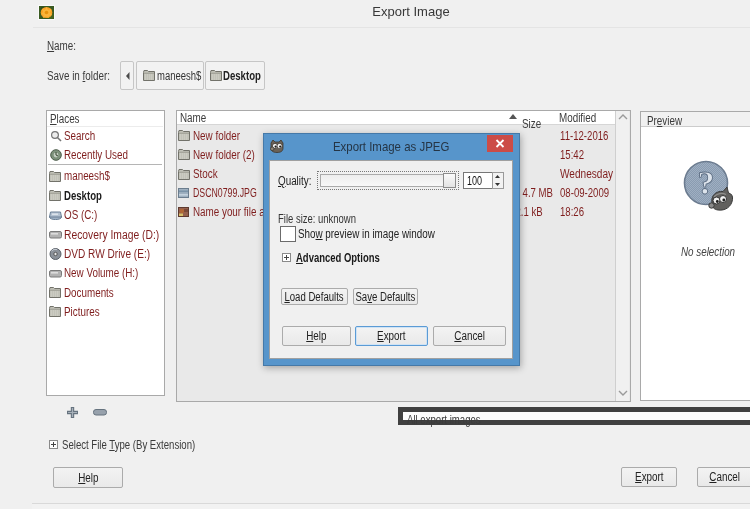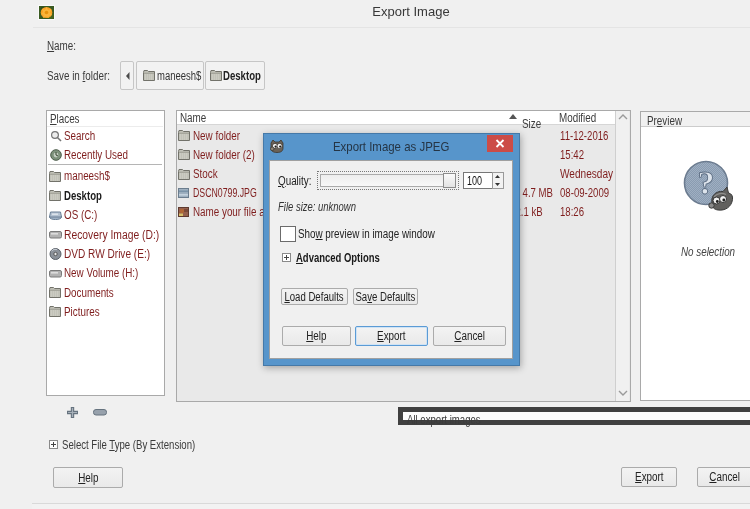"File size: unknown" div.abs { font-style: italic -> none; top: 200px -> 212px }
